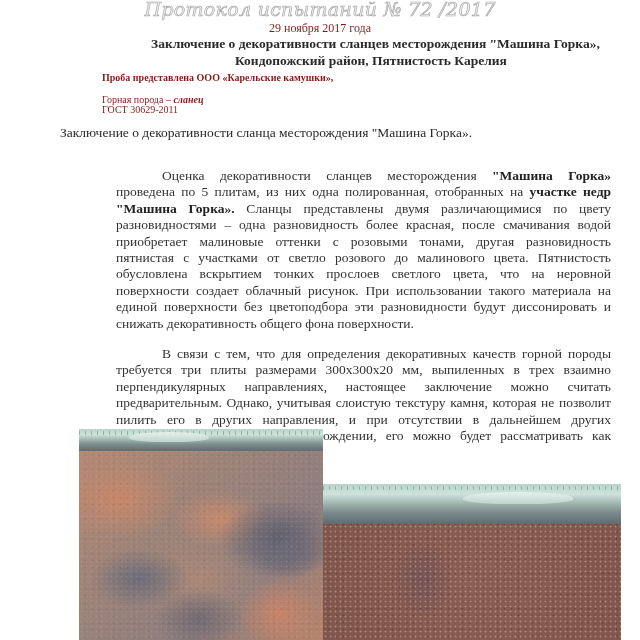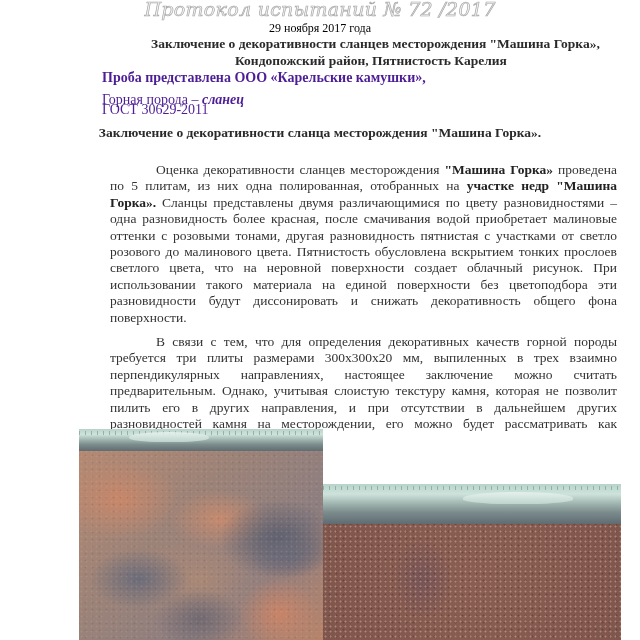"29 ноября 2017 года" .doc-date { color: #000000 -> #7f1d1d }
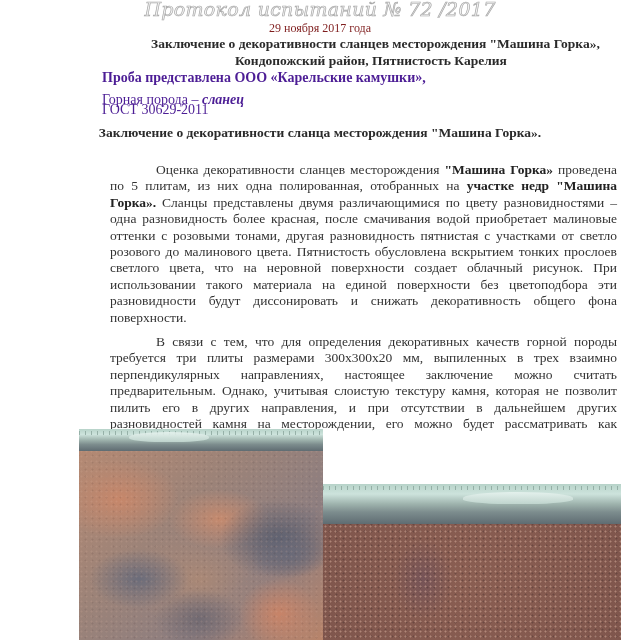"Проба представлена ООО «Карельские" .meta-line { color: #4c1d95 -> #7f1d1d; font-size: 14px -> 10px }
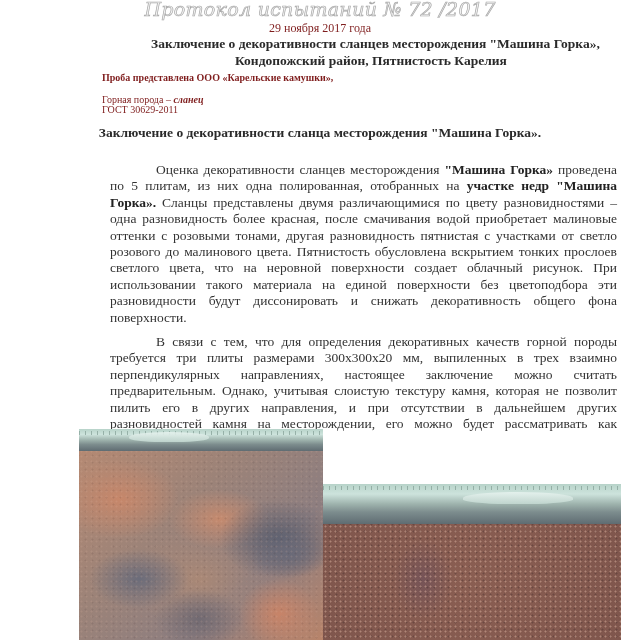"Заключение о декоративности сланца" .section-title { font-weight: bold -> normal; padding-left: none -> 60px; text-align: center -> none }
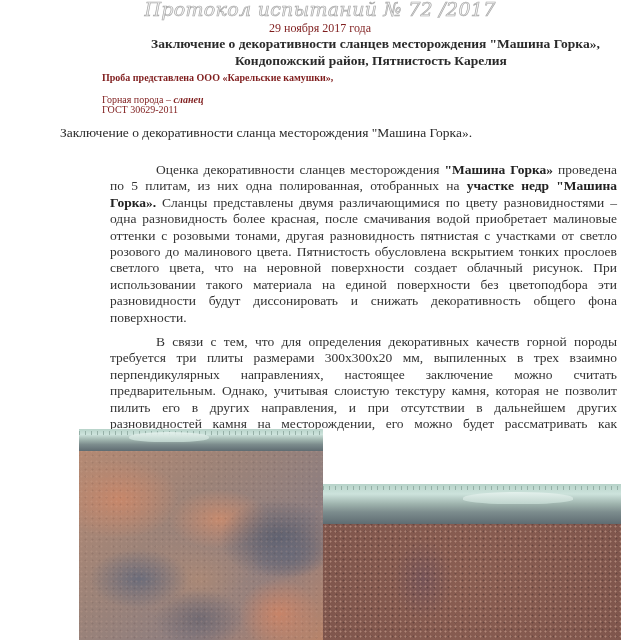"Оценка декоративности сланцев" .body-text p { margin: 8px -> 14px }
